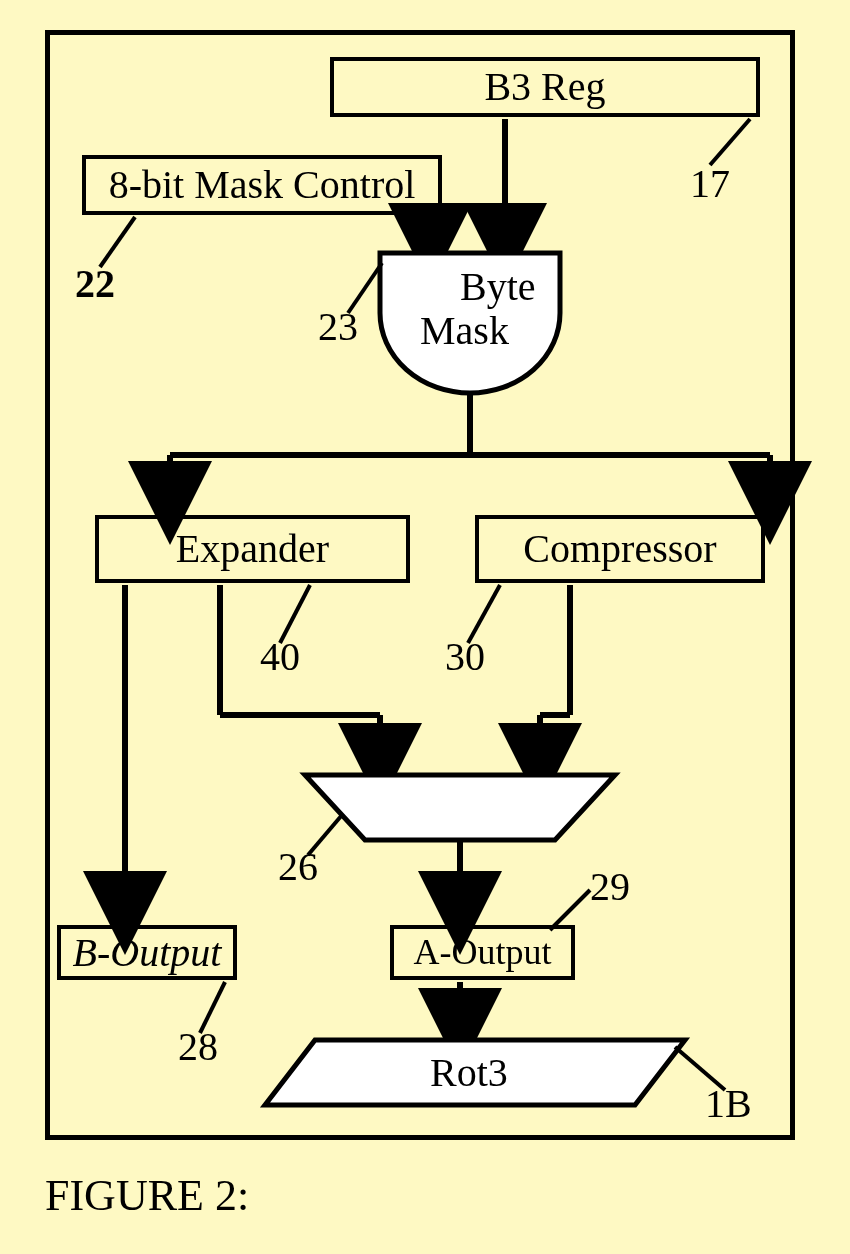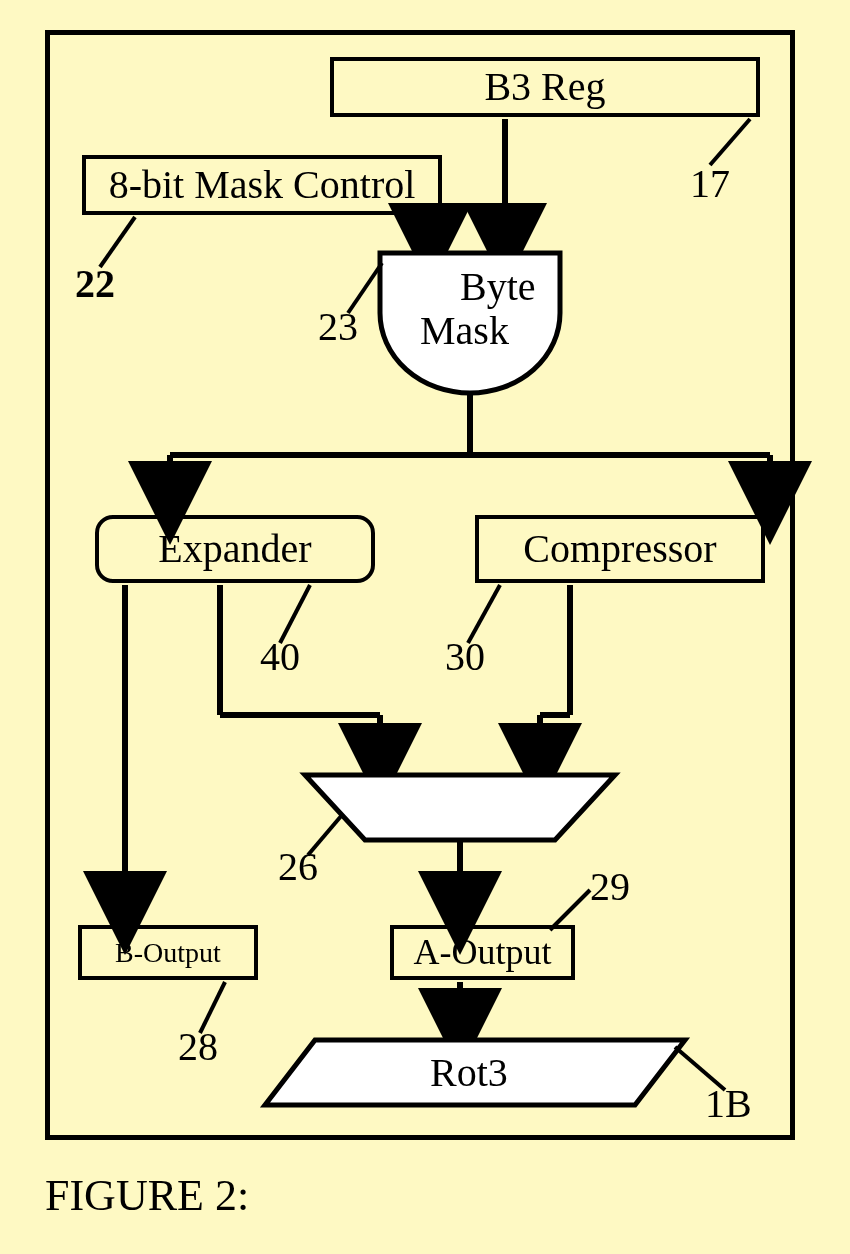"Expander" div.node { border-radius: 18px -> none; width: 280px -> 315px }
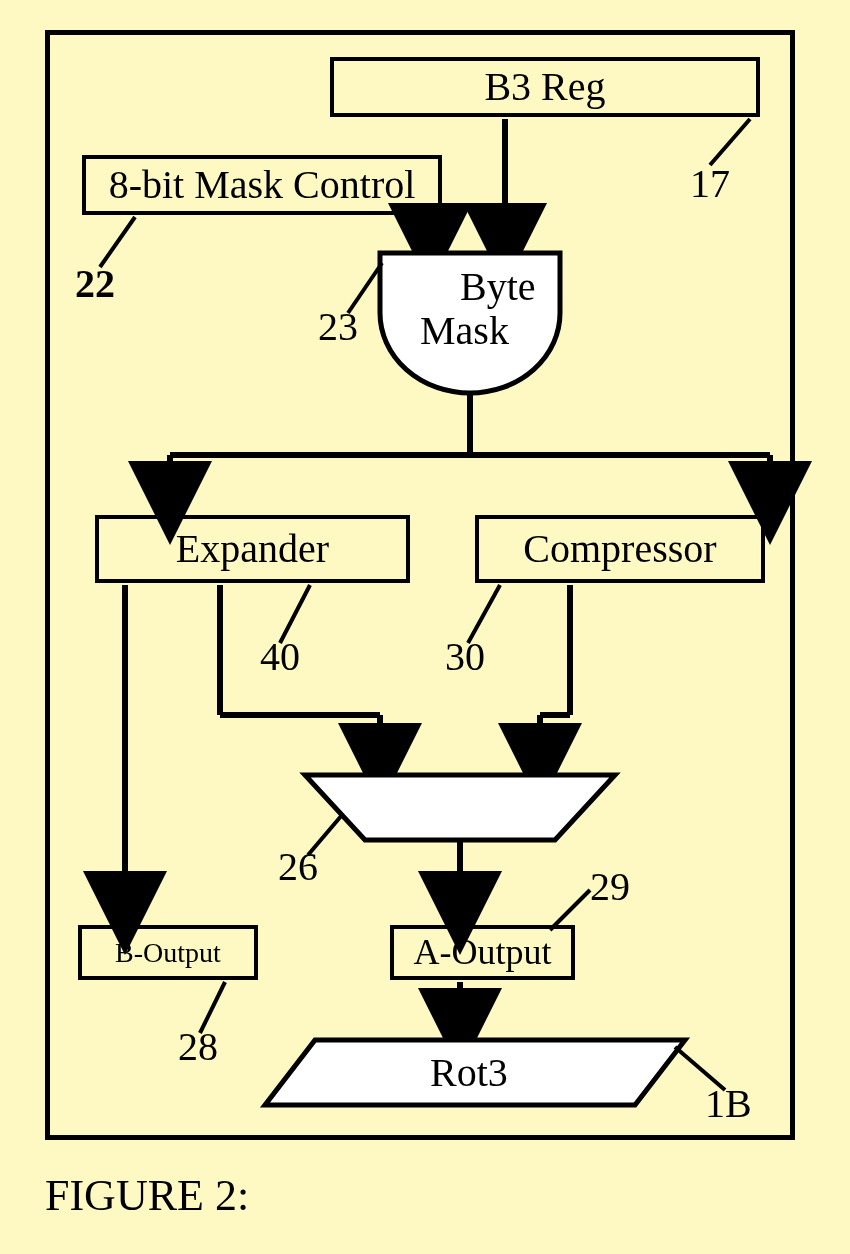"B-Output" div.node { font-size: 28px -> 40px; font-style: none -> italic; left: 28px -> 7px }
